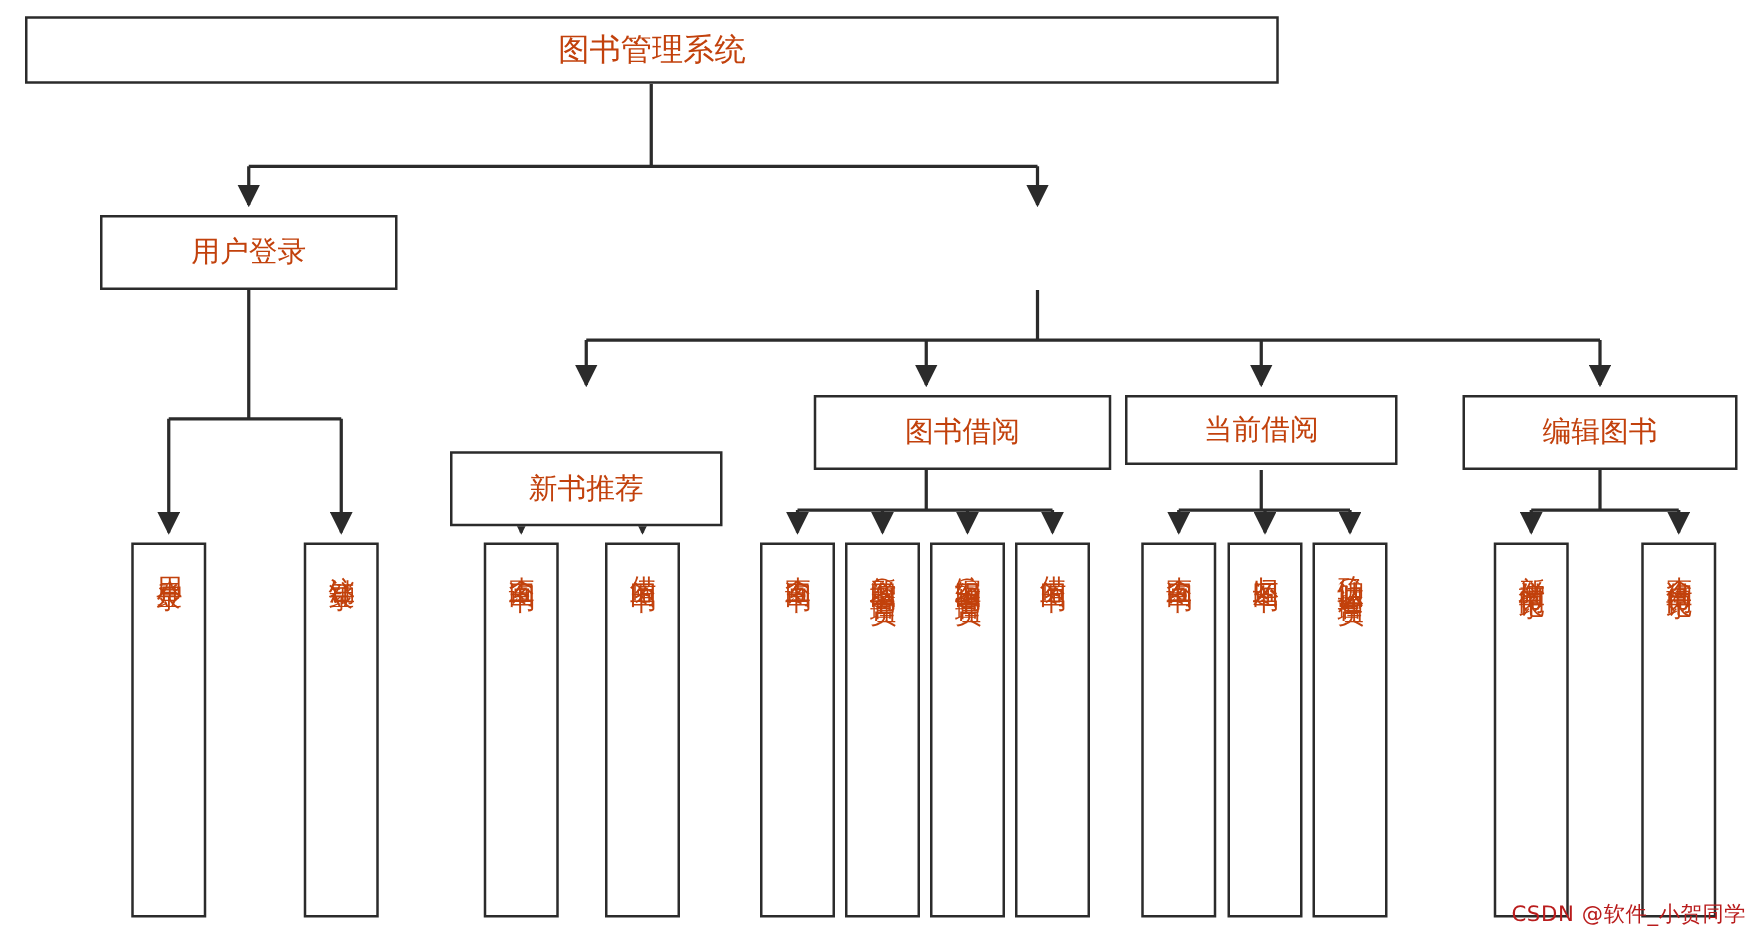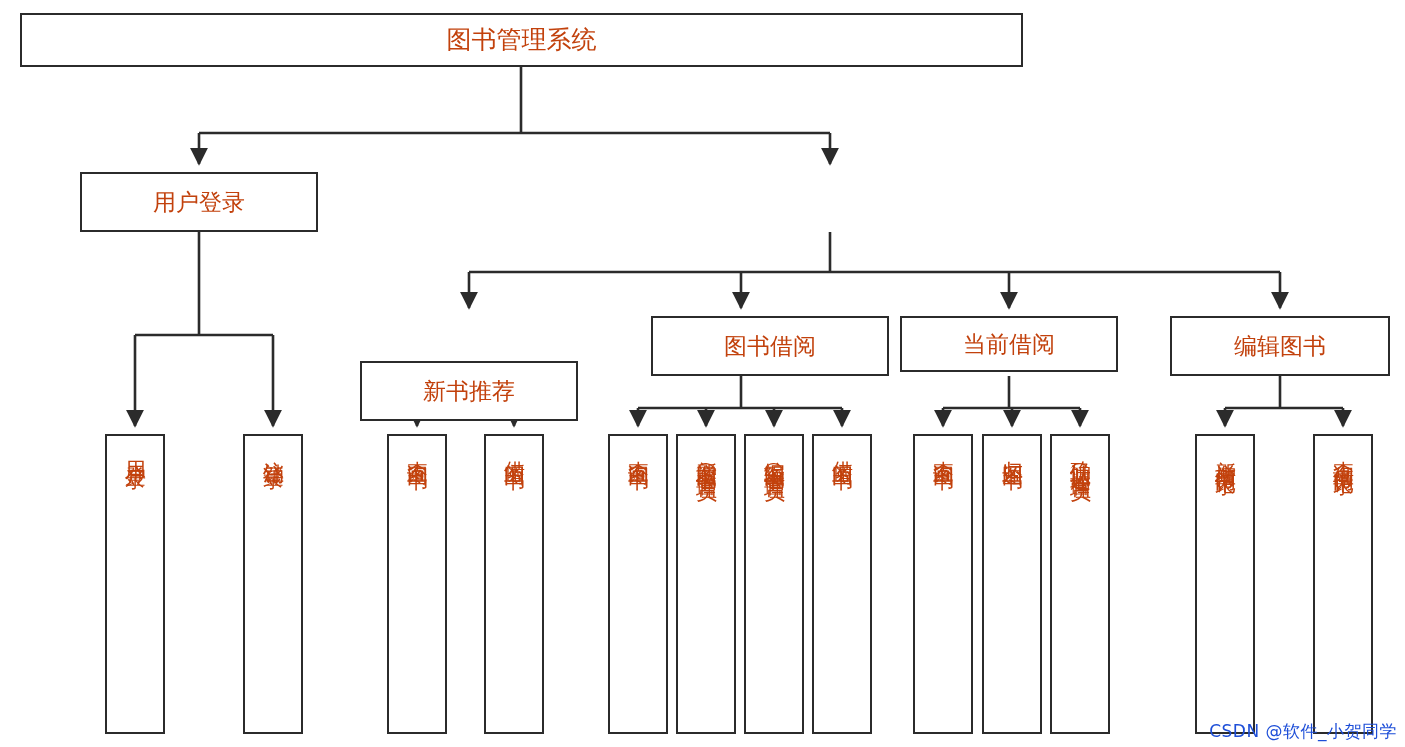"CSDN @软件_小贺同学" .watermark { color: #1d4ed8 -> #b91c1c }
